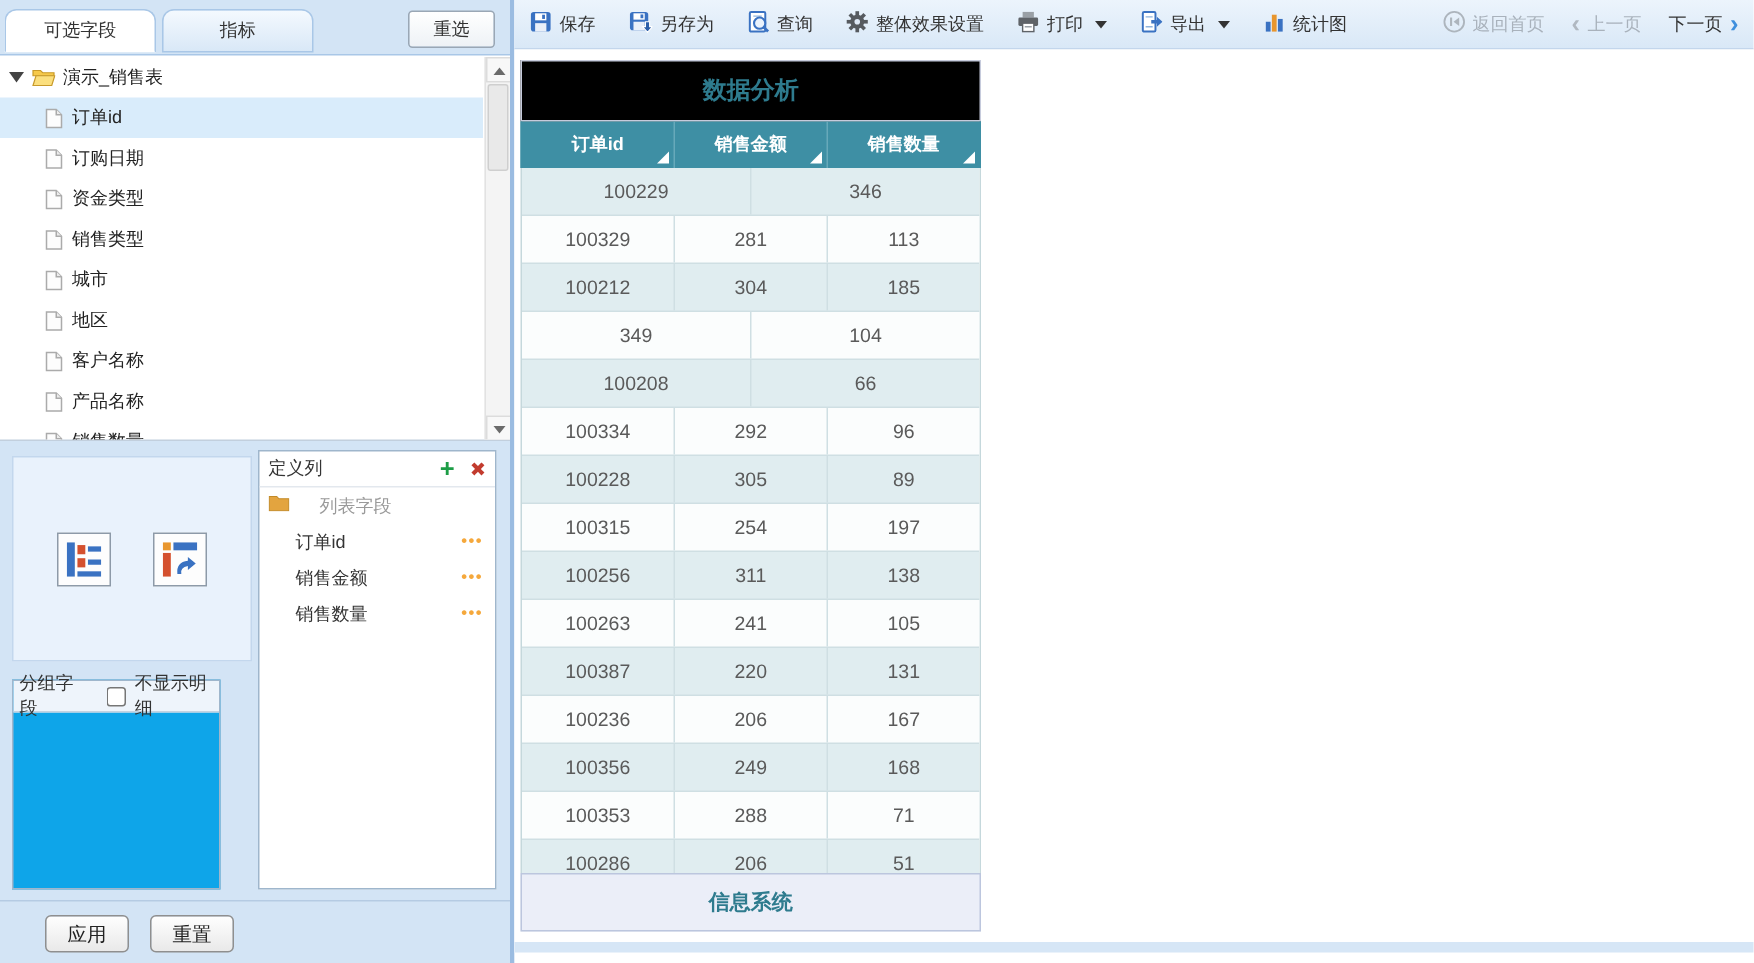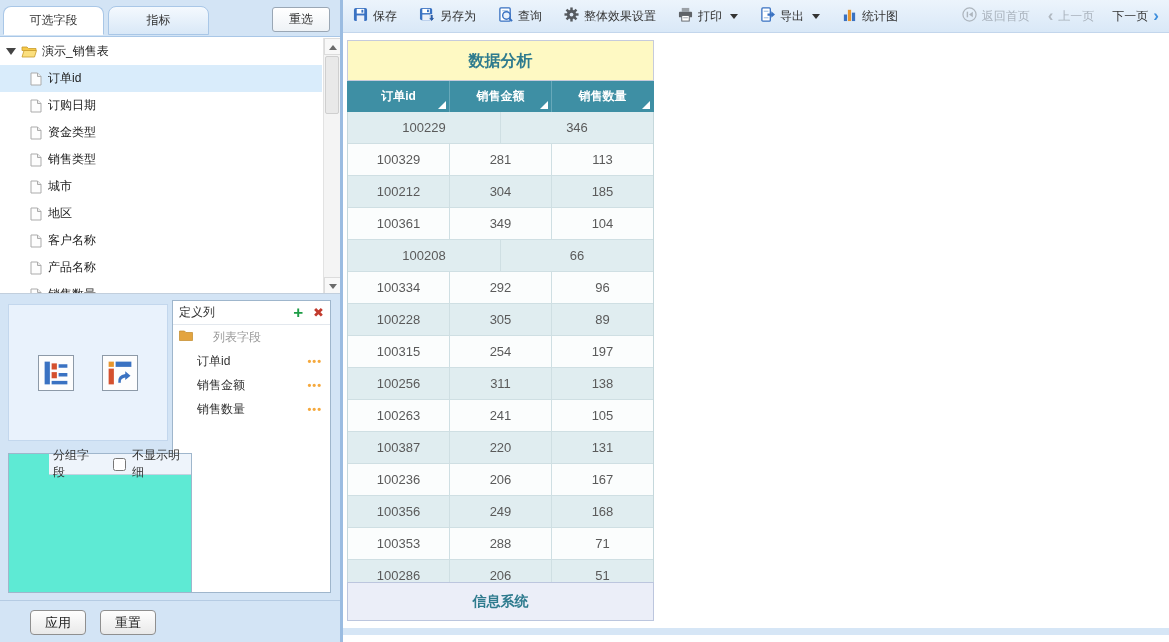"数据分析" .report-title { background: #fef9c3 -> #000000 }
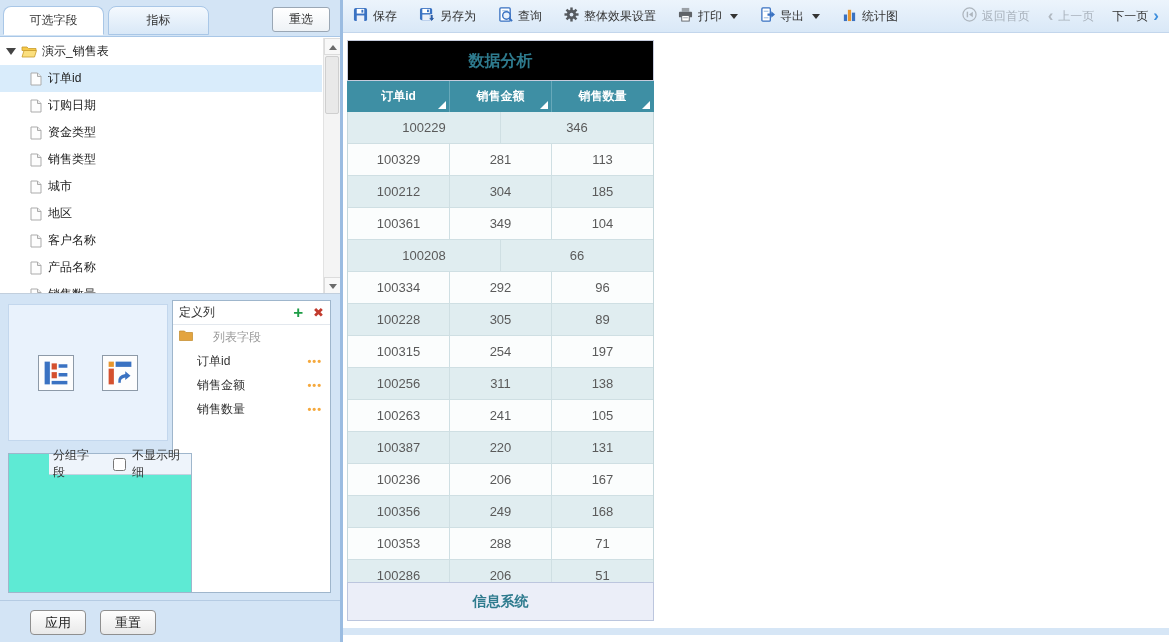"100361" div.tcell { html: <div>100361</div> -> none }
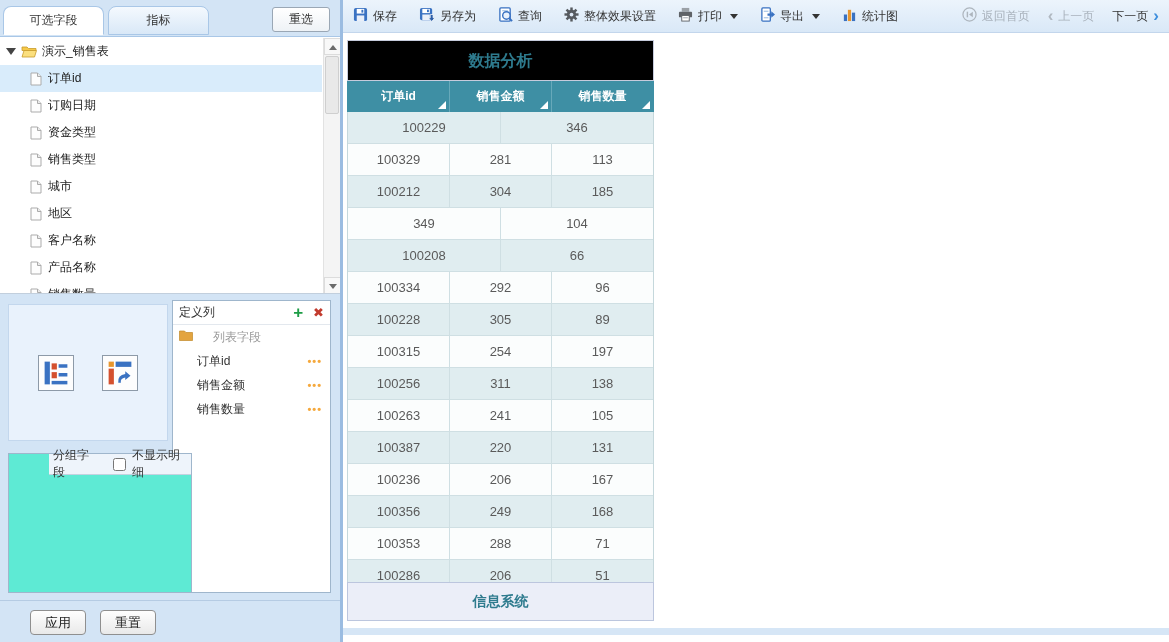"分组字段" .group-box { background: #5eead4 -> #0ea5e9; padding-left: 40px -> none; width: 184px -> 139px }
